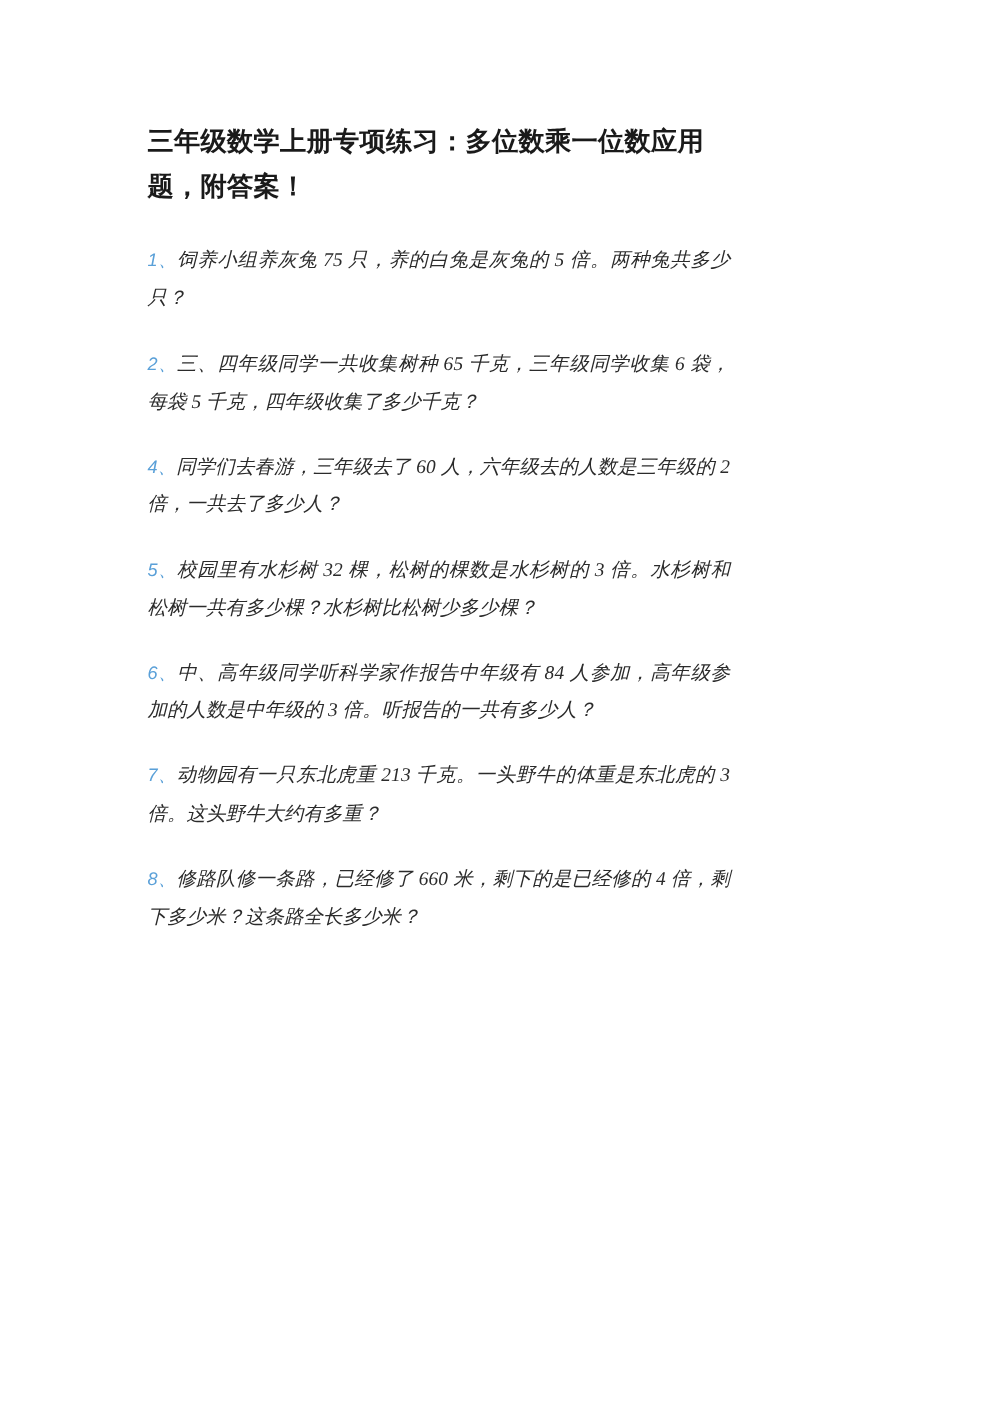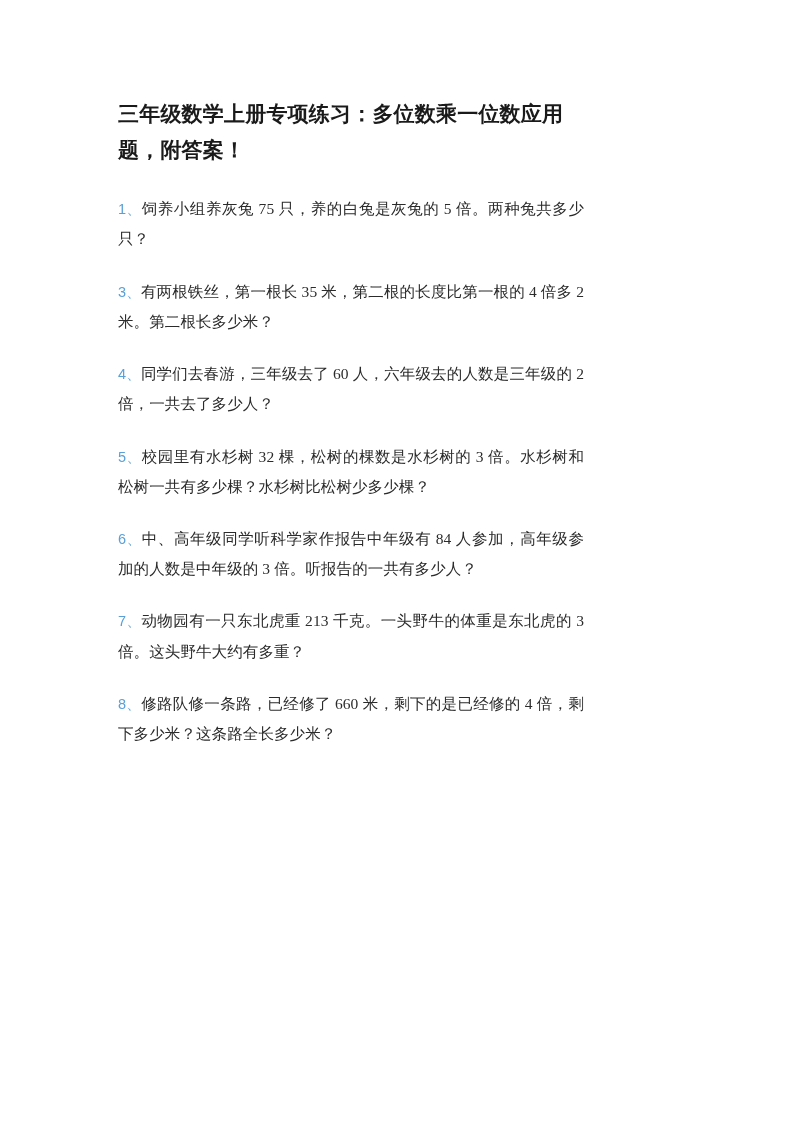"1、饲养小组养灰兔 75 只，养的白兔是灰兔的 5 倍。两种兔共多少只？" .q-item { font-style: none -> italic }
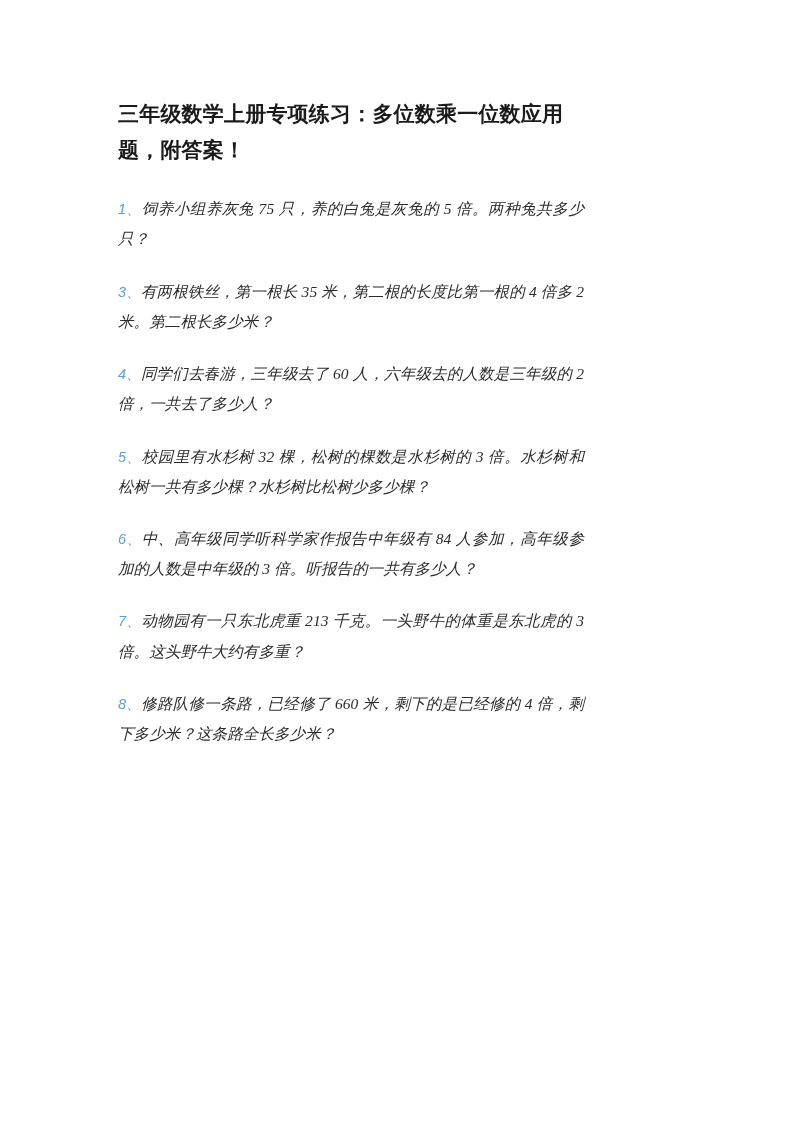"2、三、四年级同学一共收集树种 65 千克，三年级同学收集 6 袋，每袋" p.q-item { html: none -> <p> <span>2、</span><span>三、四年级同学一共收集树种 65 千克，三年级同学收集 6 袋，每袋 5 千克，四年级收集了多少千克？</span> </p> }
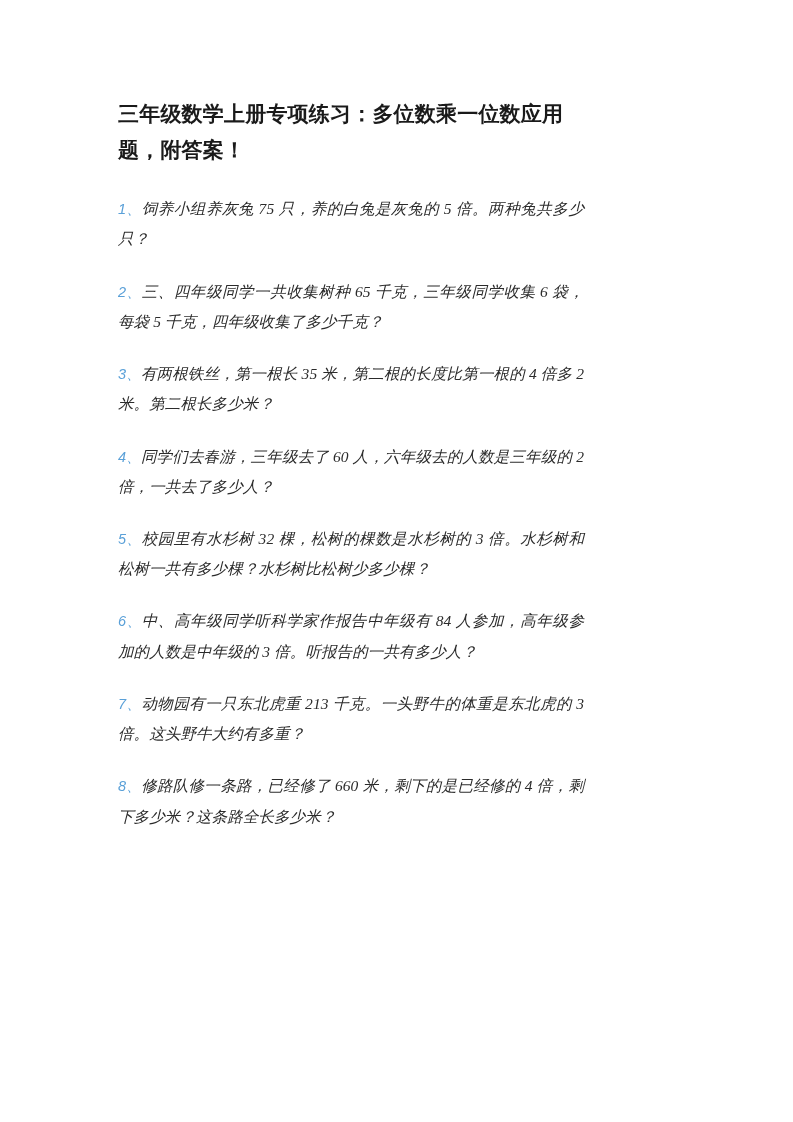"3、有两根铁丝，第一根长 35 米，第二根的长度比第一根的 4 倍多" p.q-item { html: <p> <span>3、</span><span>有两根铁丝，第一根长 35 米，第二根的长度比第一根的 4 倍多 2 米。第二根长多少米？</span> </p> -> none }
